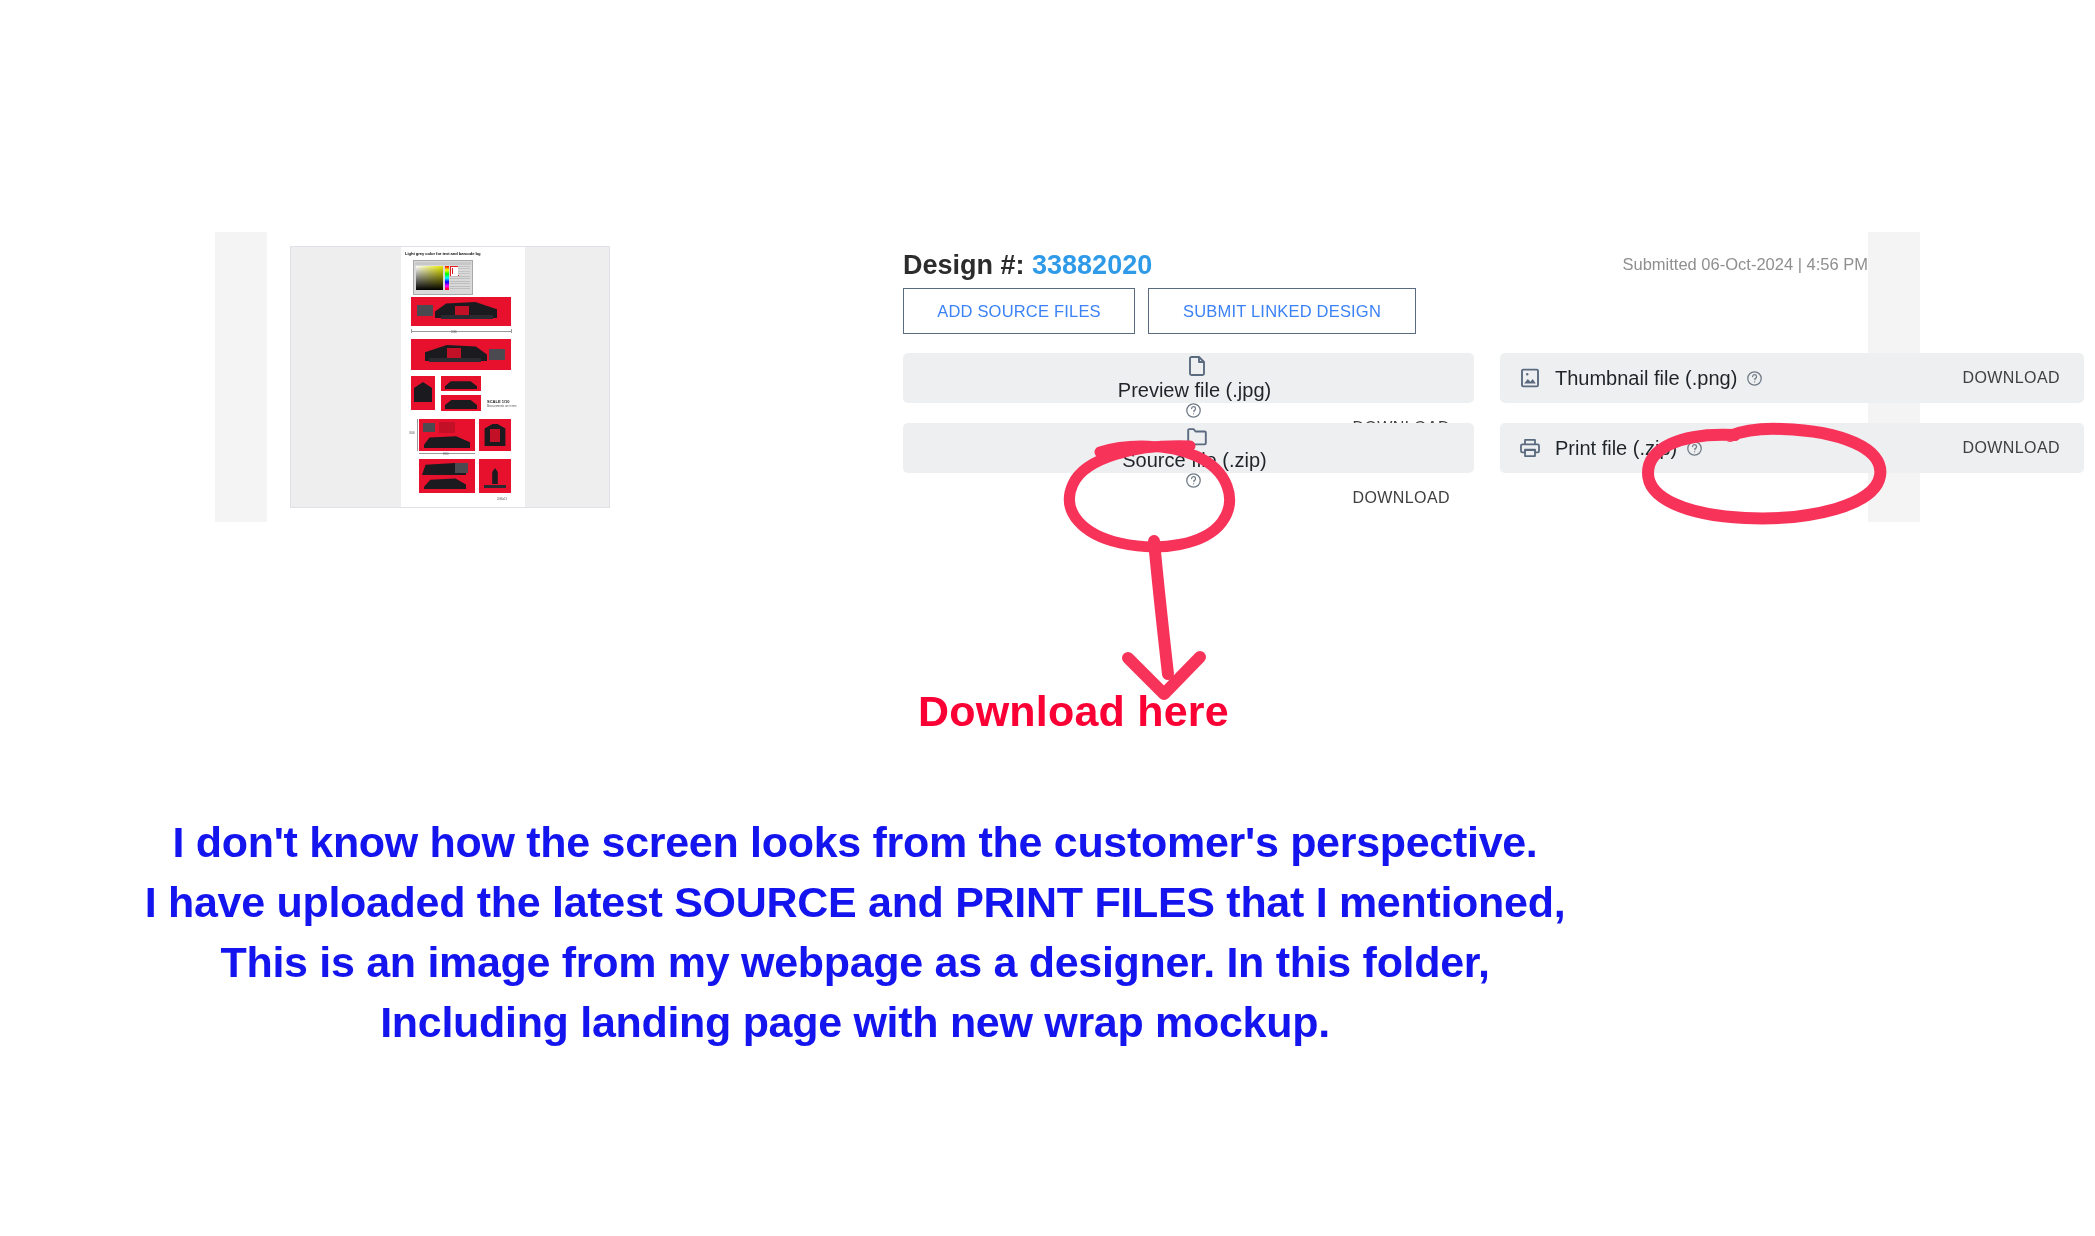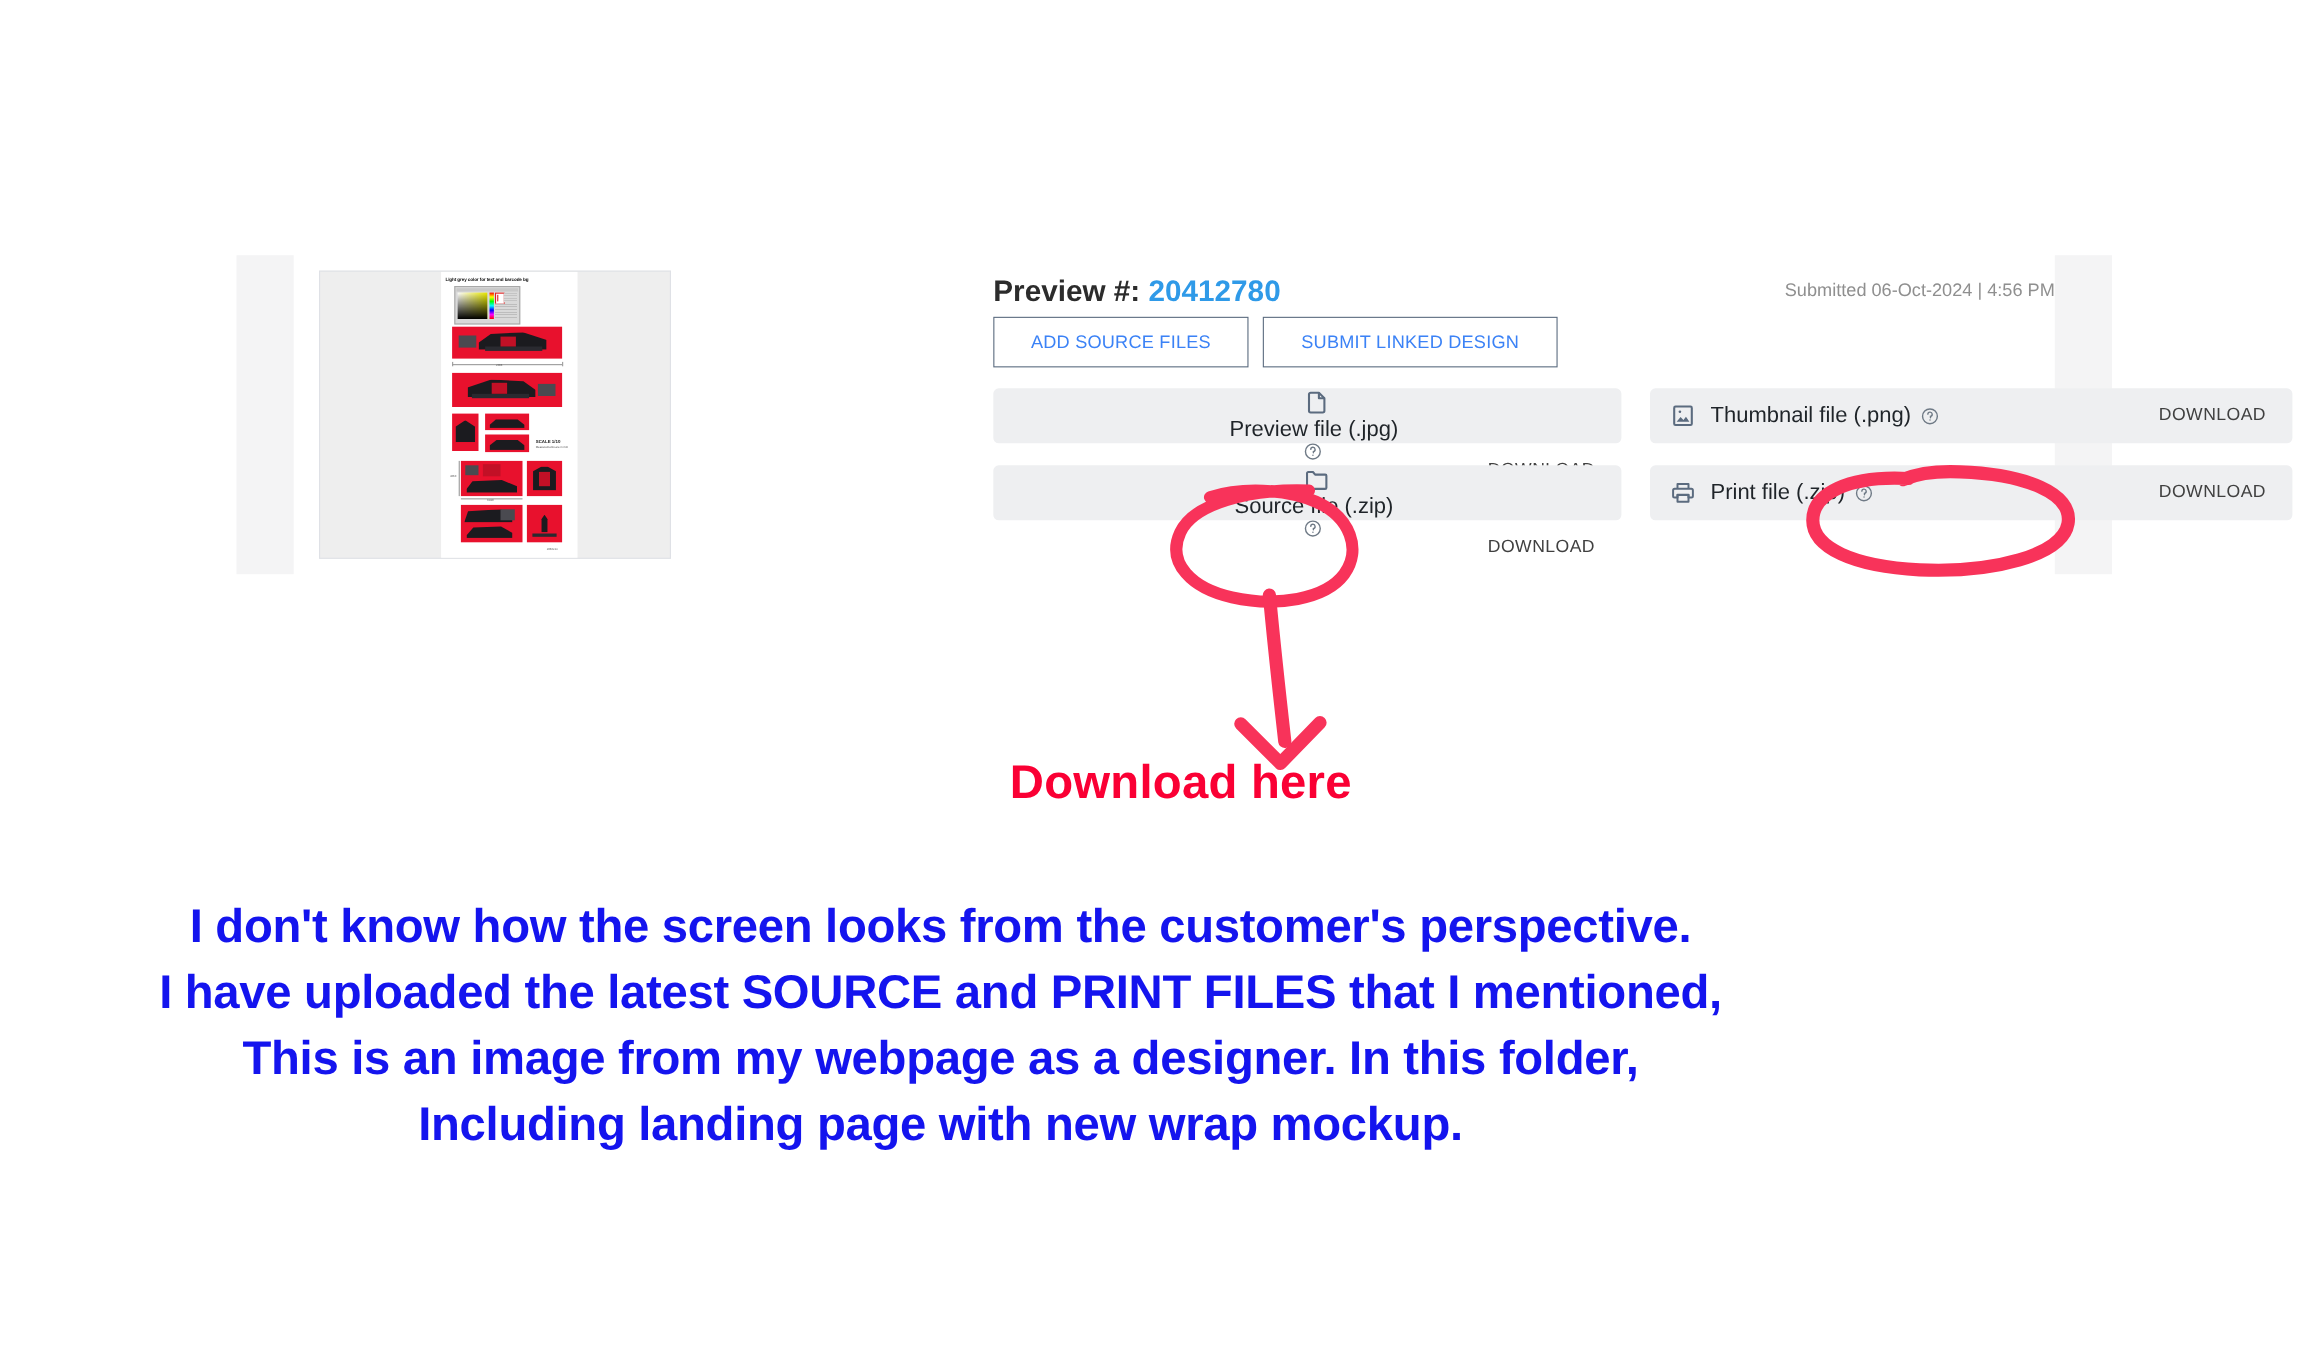"Preview #:" span { text: Preview -> Design }
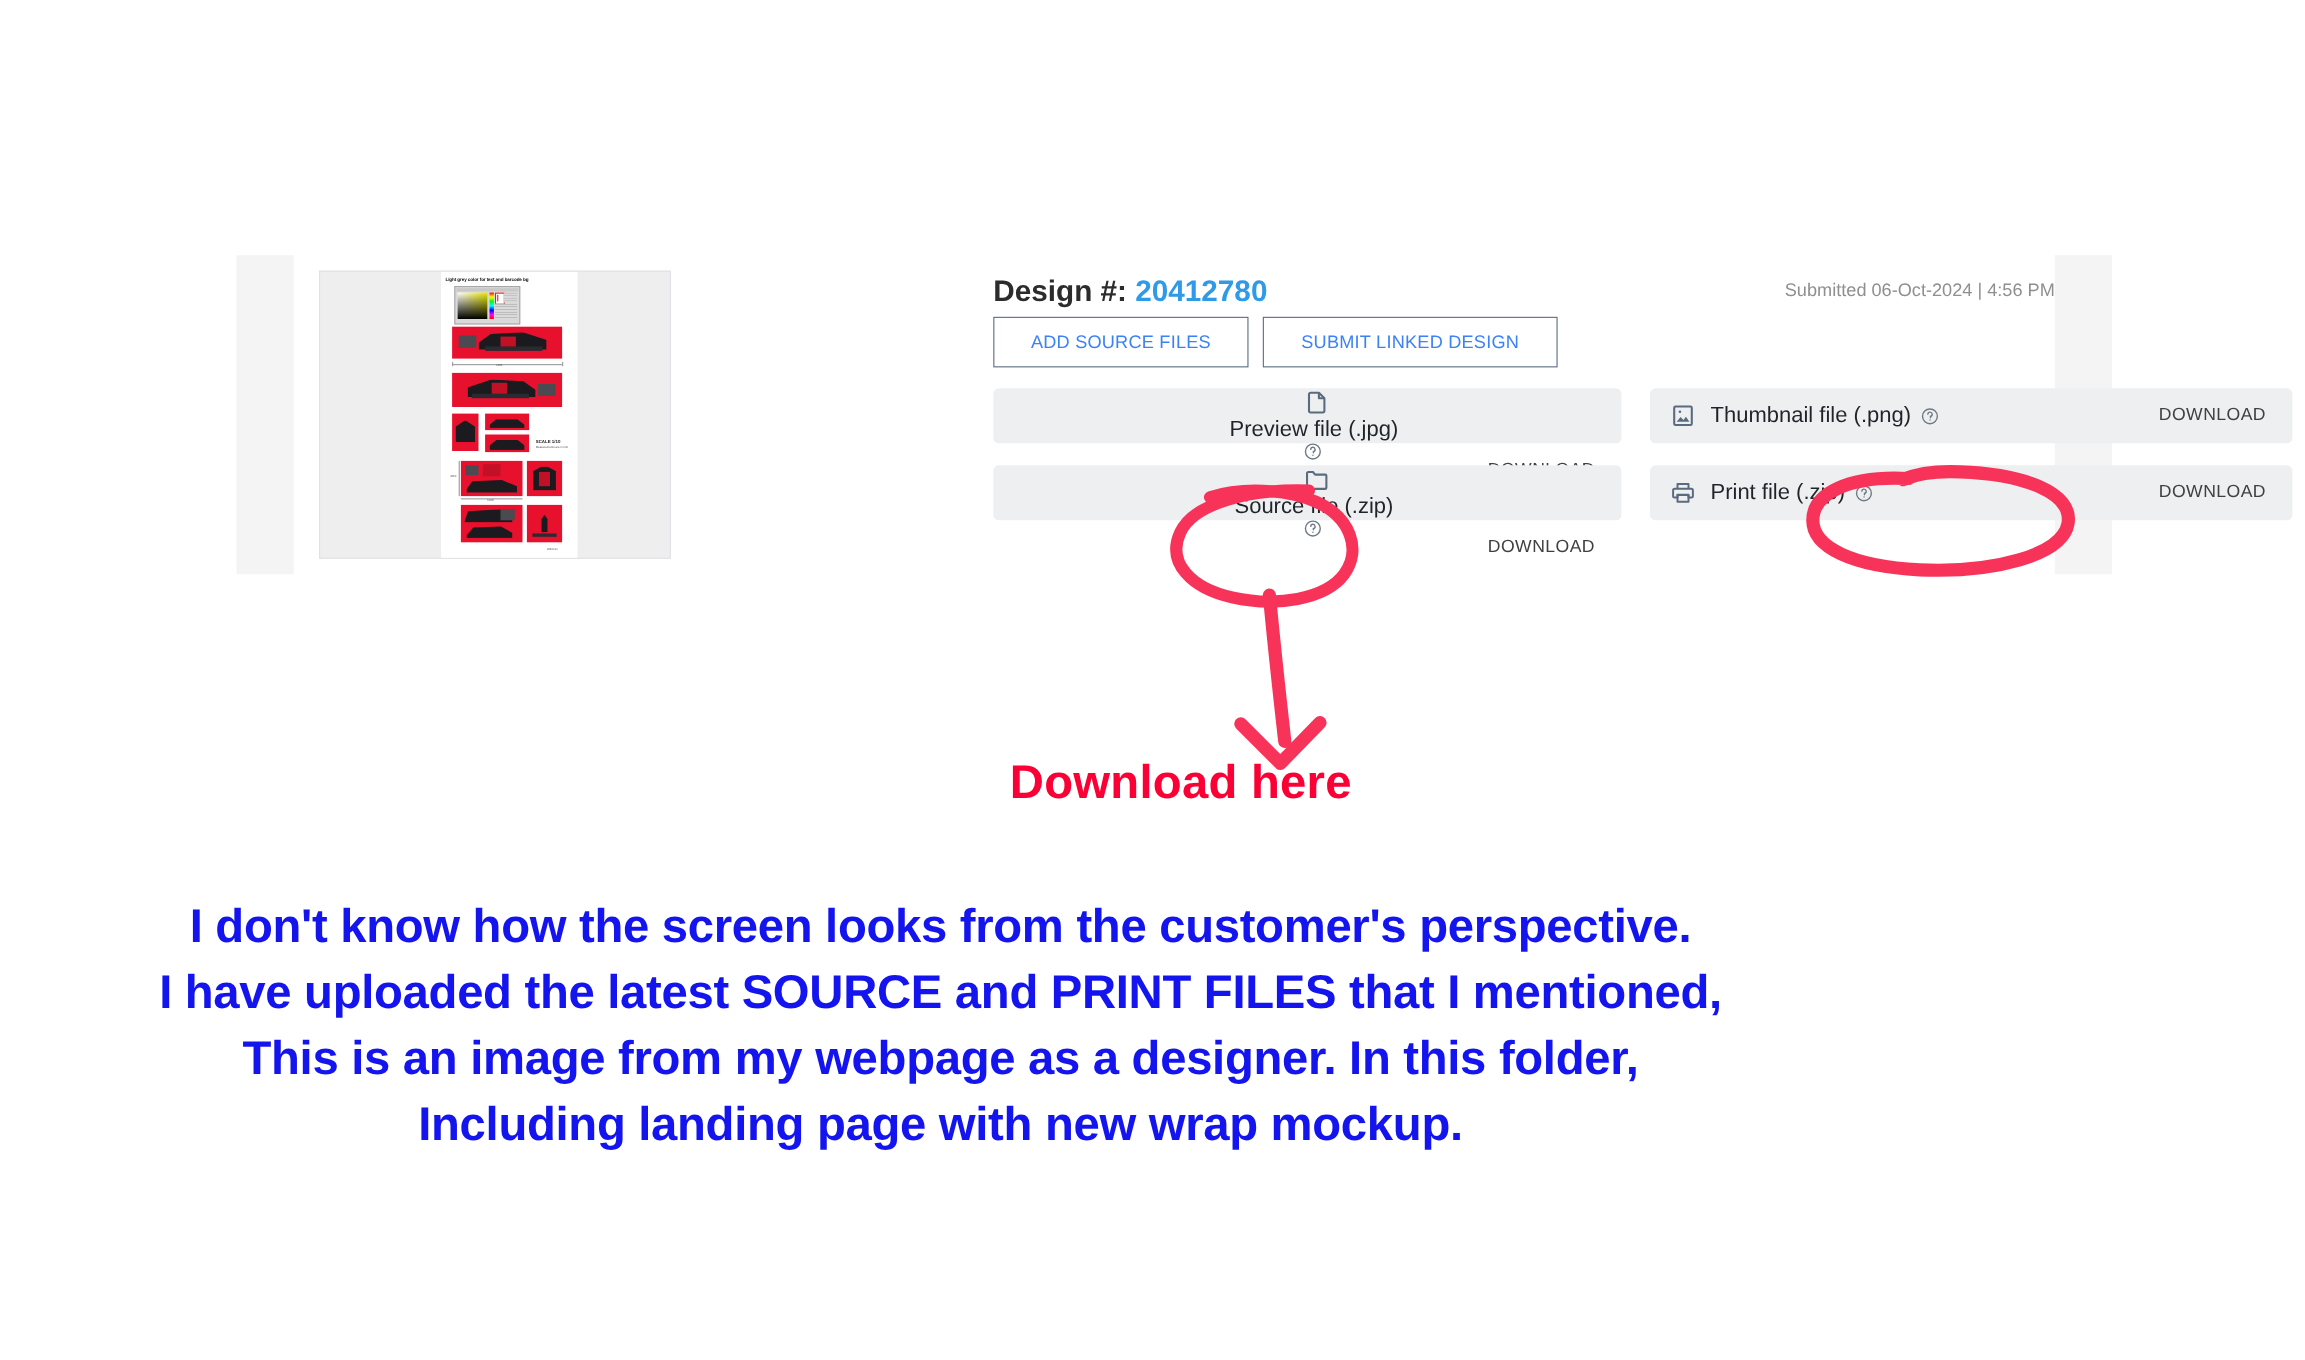"20412780" span.num { text: 20412780 -> 33882020 }
